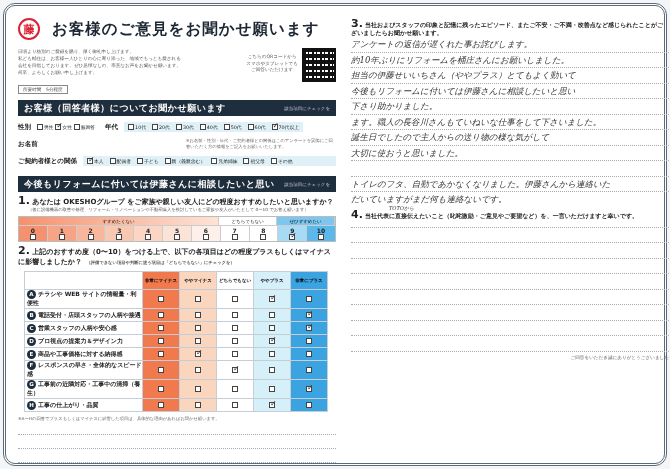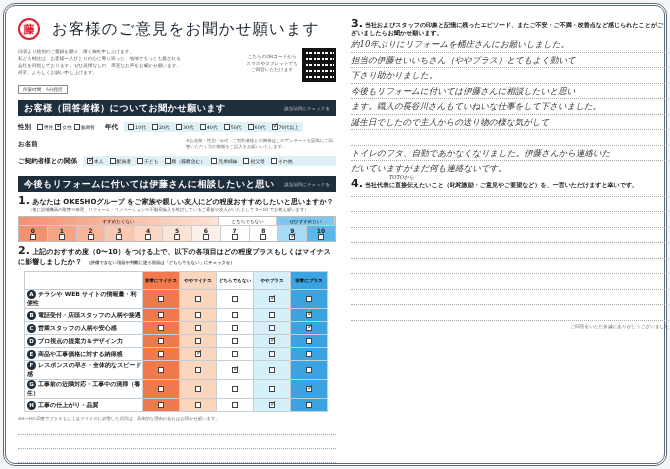"お客様のご意見をお聞かせ願います" .title { font-weight: normal -> bold }
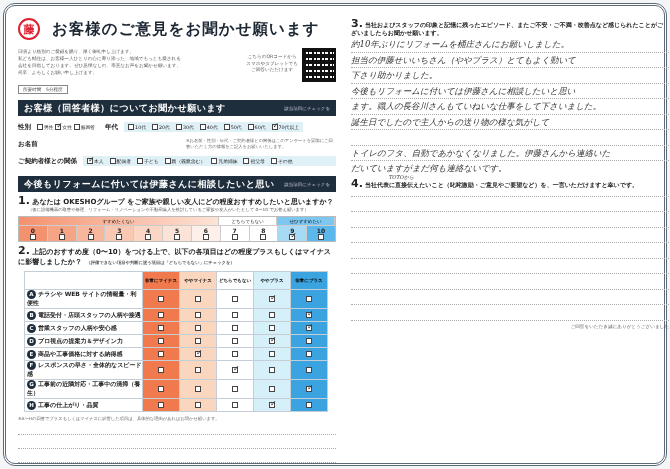"アンケートの返信が遅くれた事お詫びします。" div.hand { html: none -> <div>アンケートの返信が遅くれた事お詫びします。</div> }
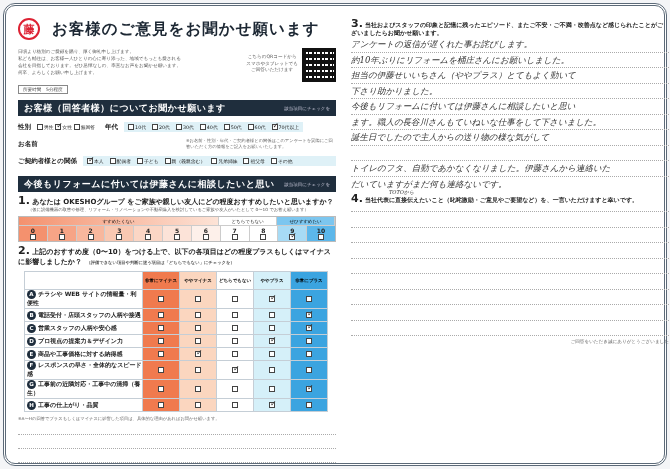"下さり助かりました。" div.hand { order: before "今後もリフォームに付いては伊藤さんに相談したいと思い" -> after "今後もリフォームに付いては伊藤さんに相談したいと思い" }
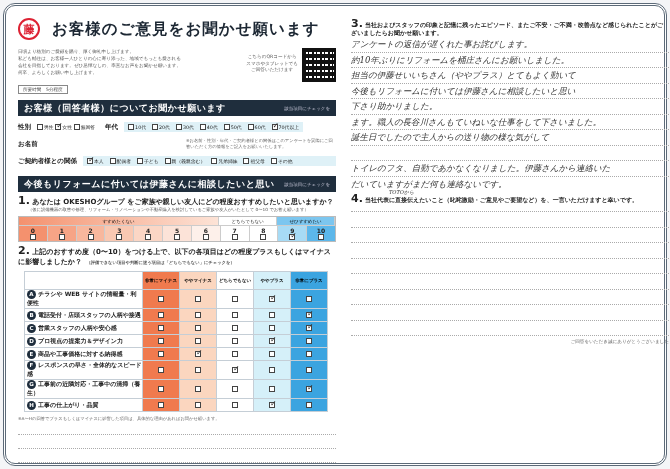"大切に使おうと思いました。" div.hand { html: none -> <div>大切に使おうと思いました。</div> }
